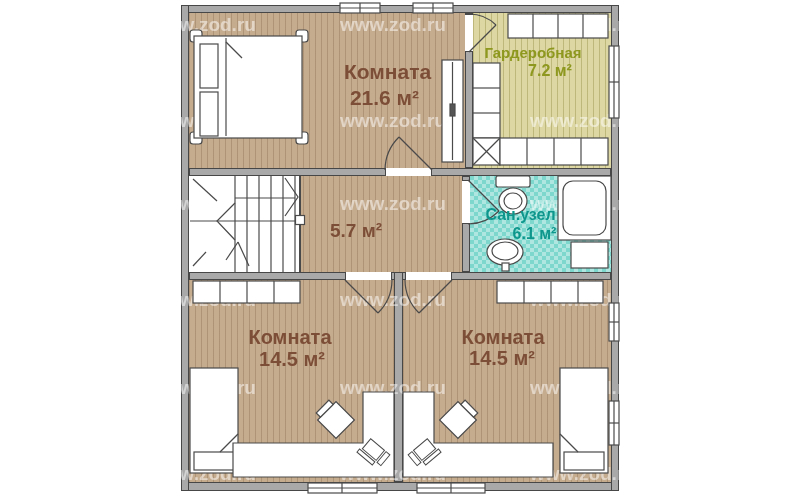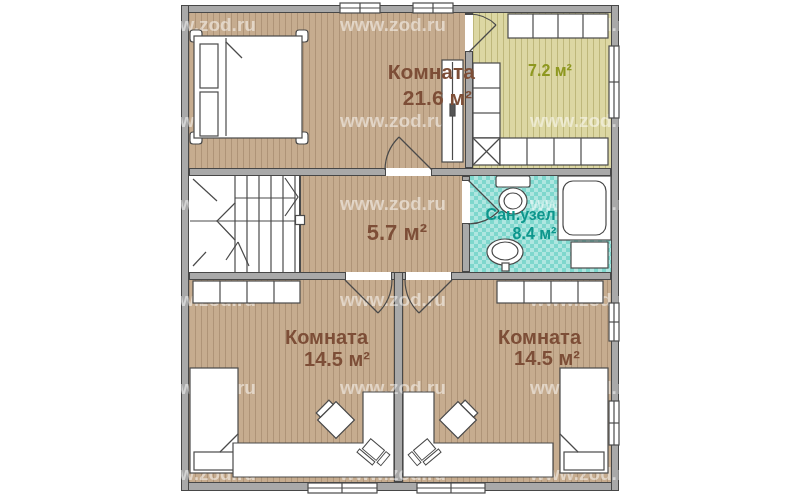"Гардеробная" div.lbl { html: none -> <div>Гардеробная</div> }
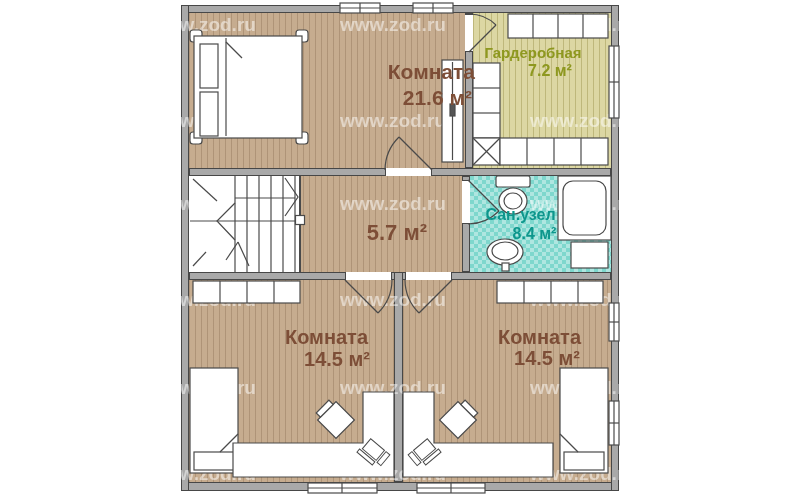"Комната" .lbl.room { text-align: right -> none }
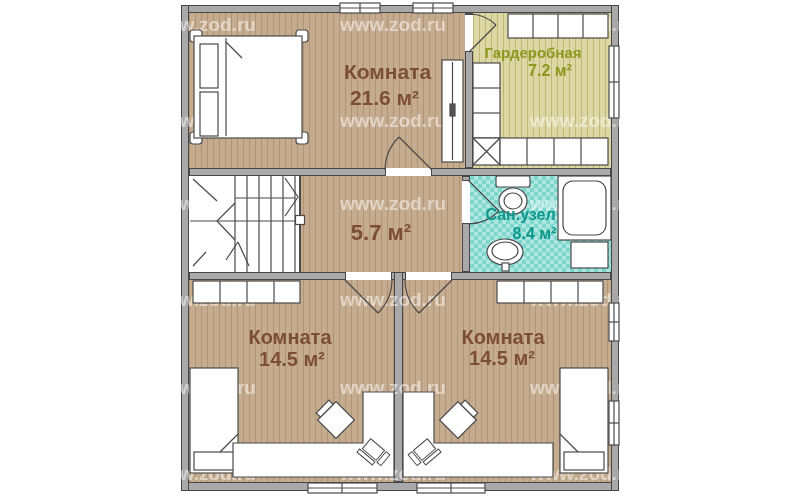"5.7 м²" div.lbl { font-size: 22px -> 19px; left: 335px -> 310px }
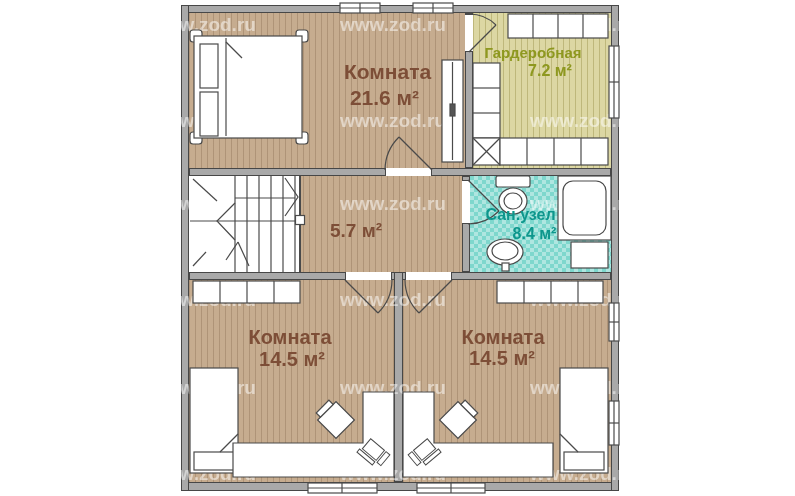"8.4 м²" div.lbl { text: 8.4 -> 6.1 }
